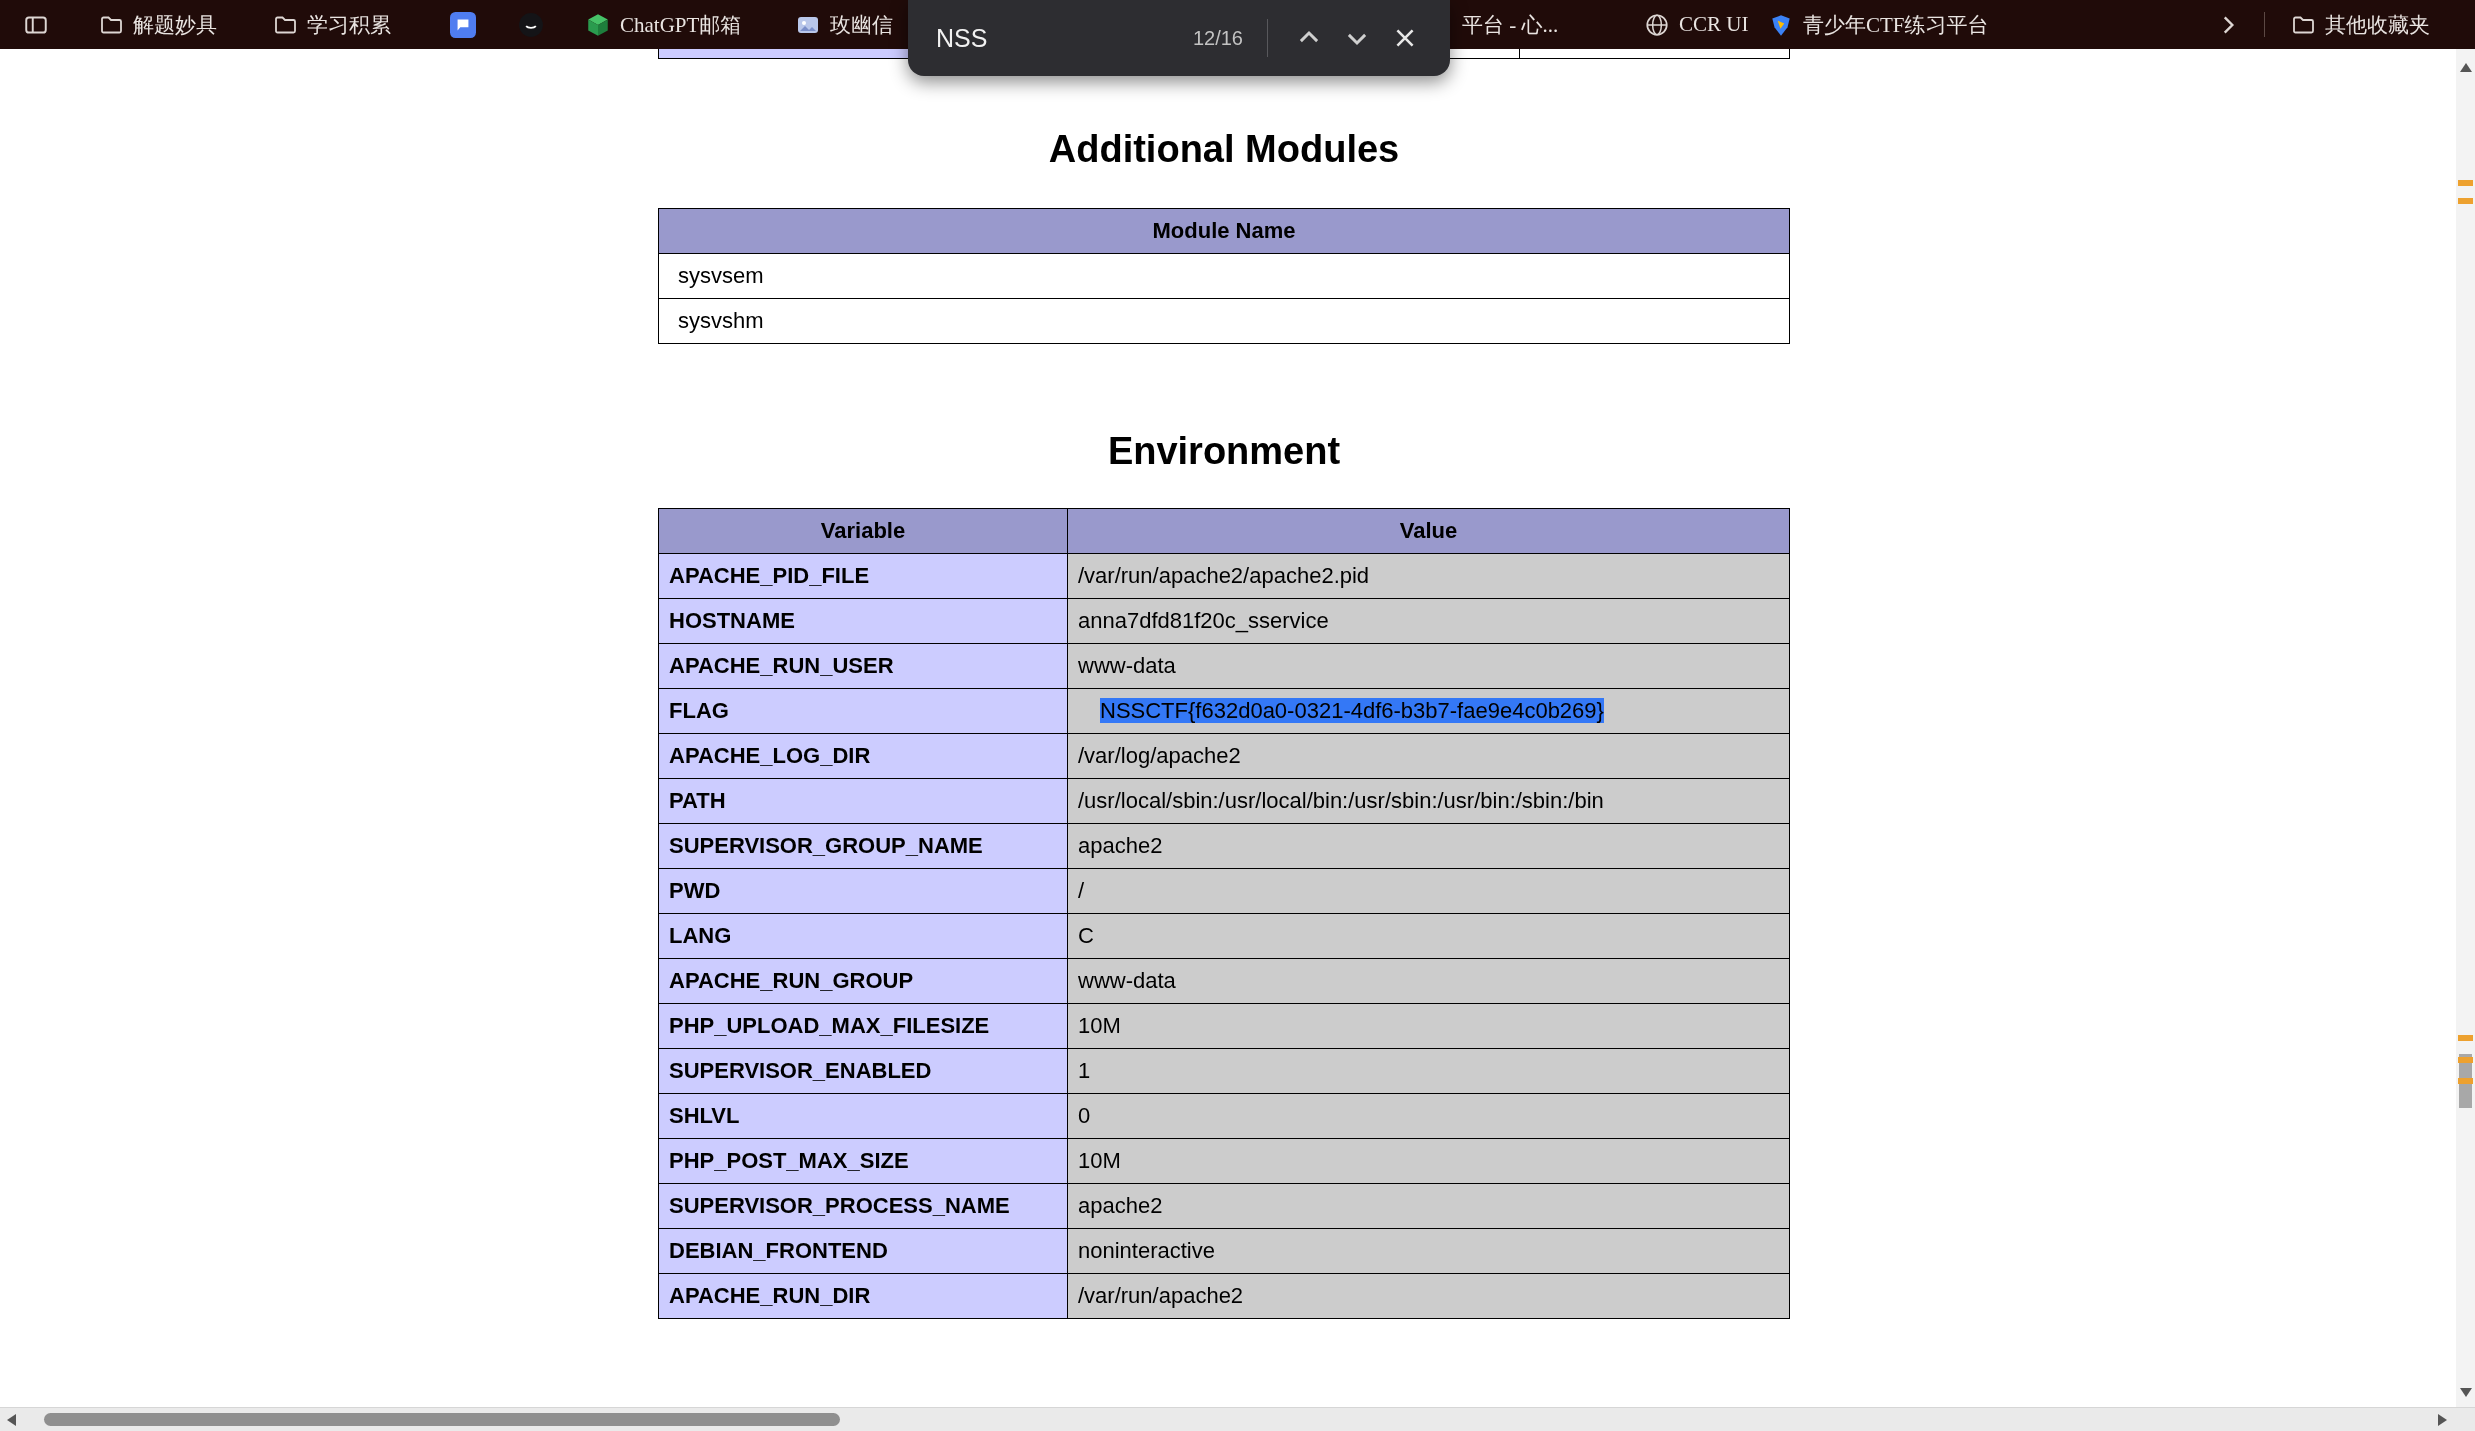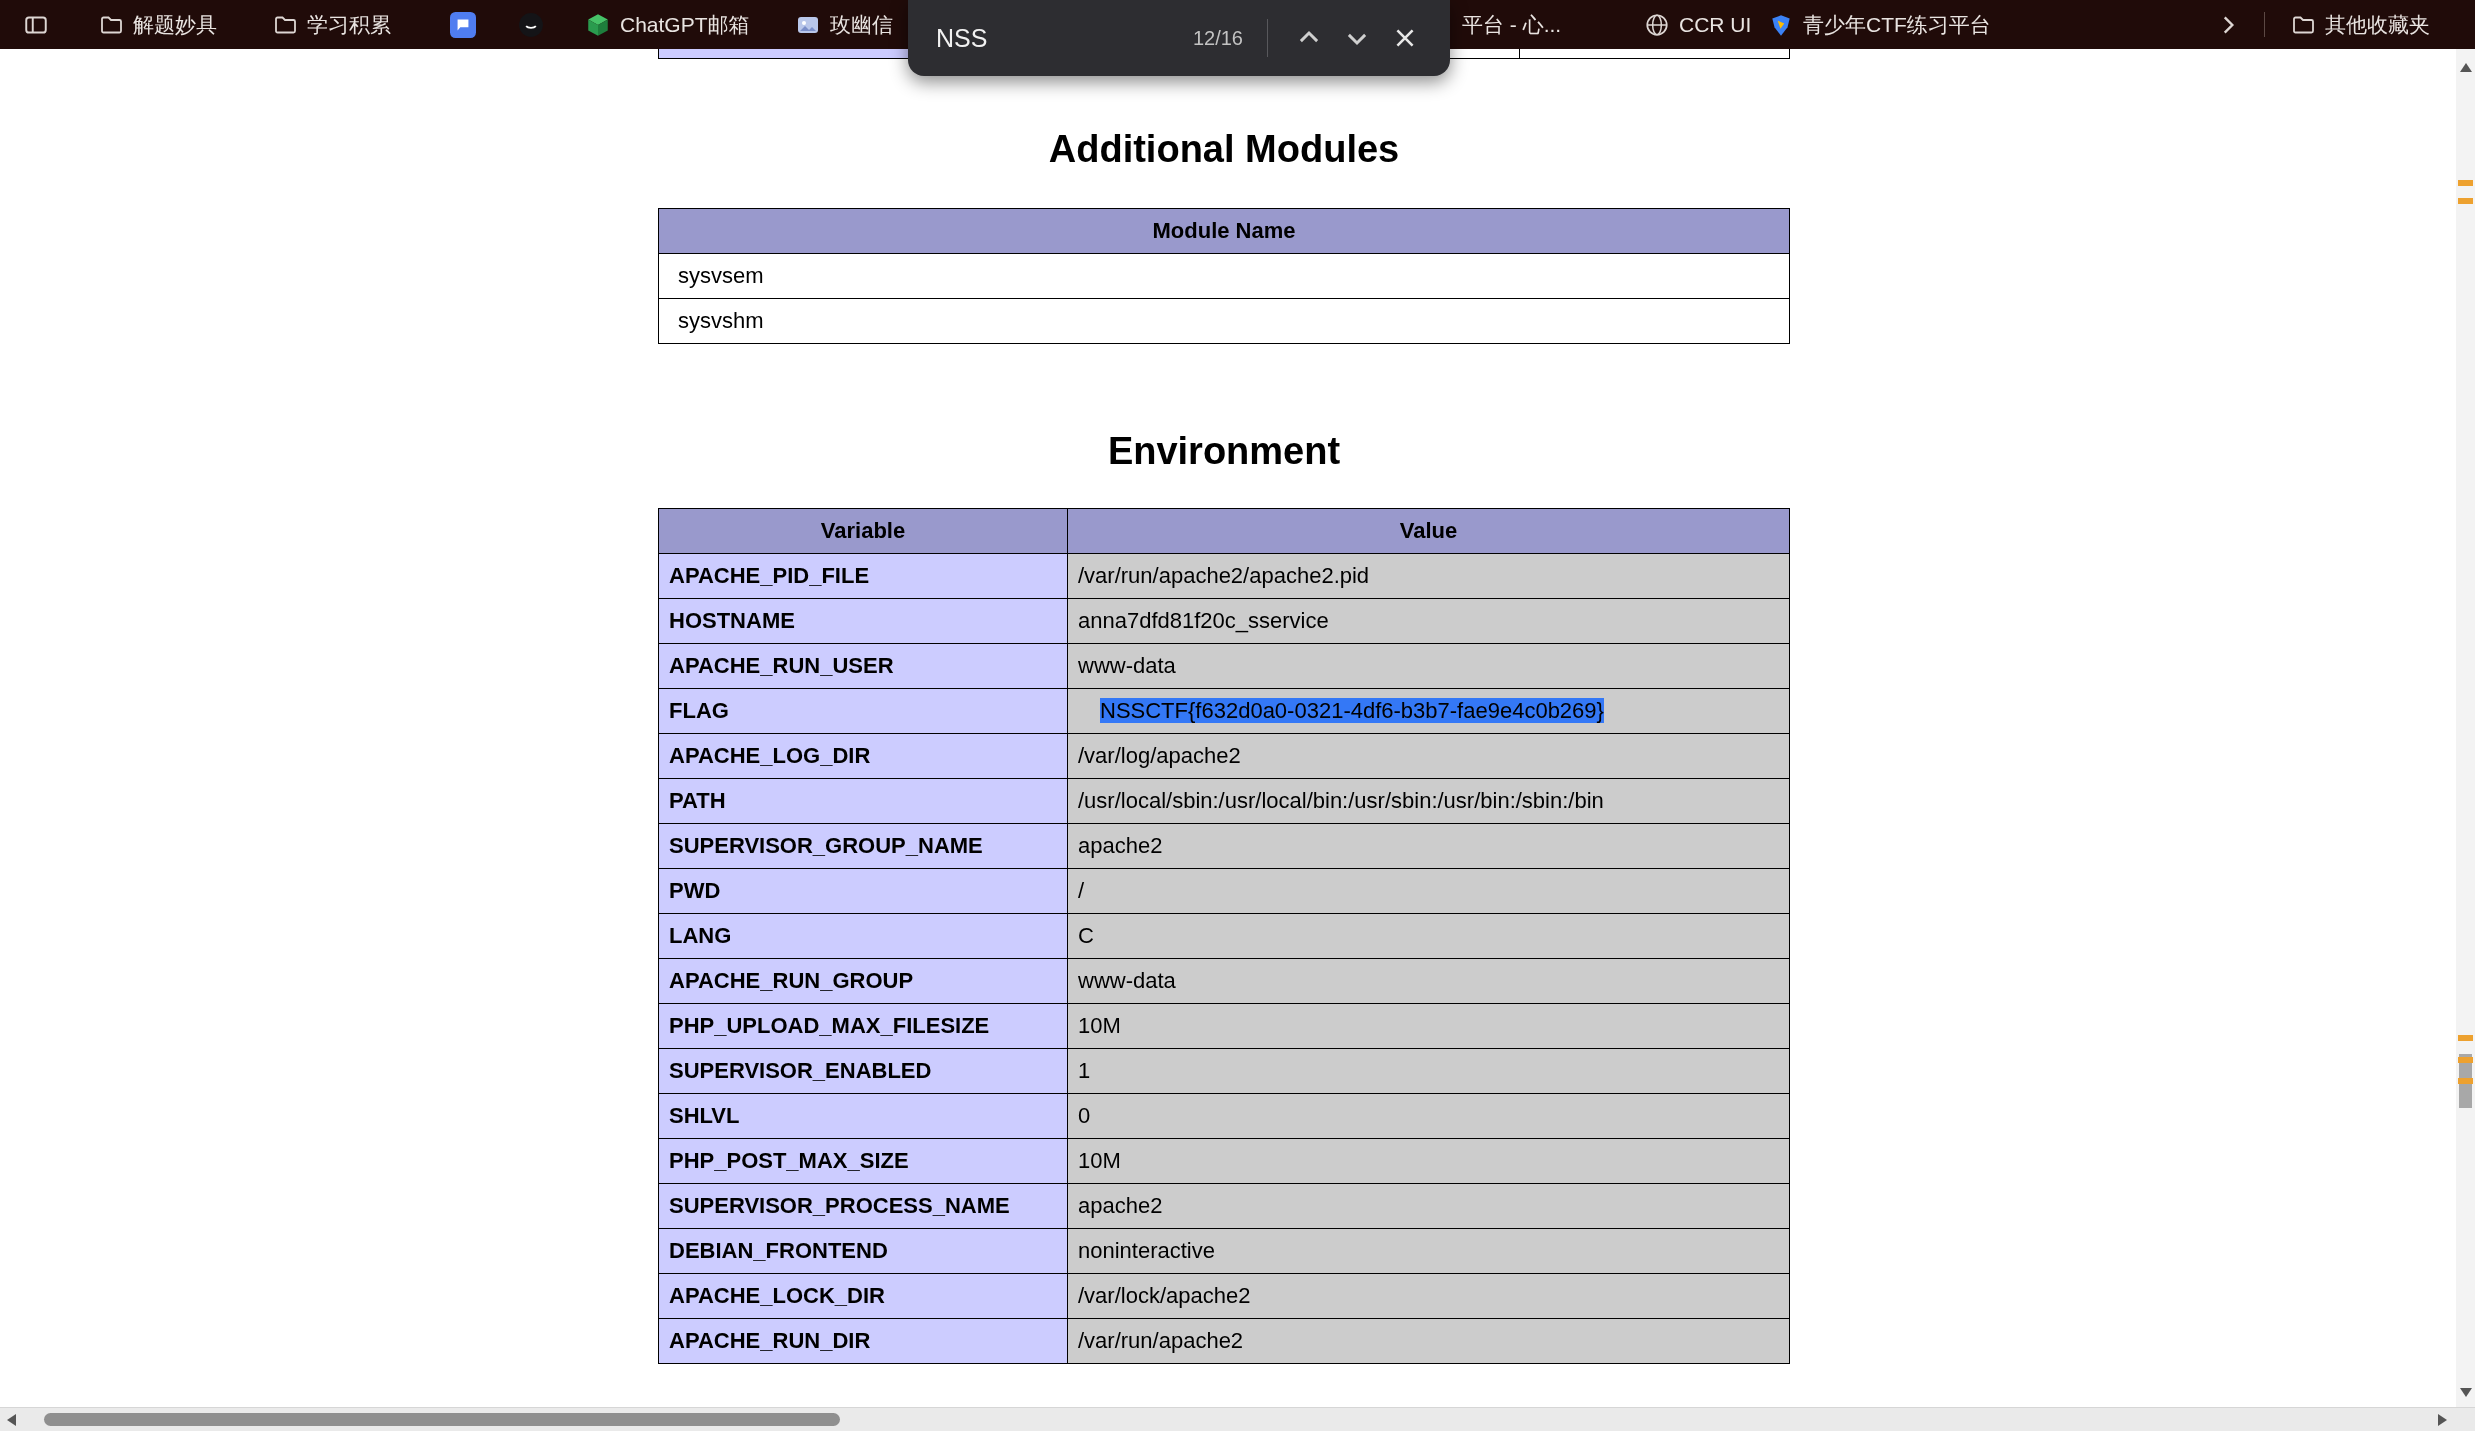"解题妙具" .bm { font-family: none -> Liberation Serif, serif }
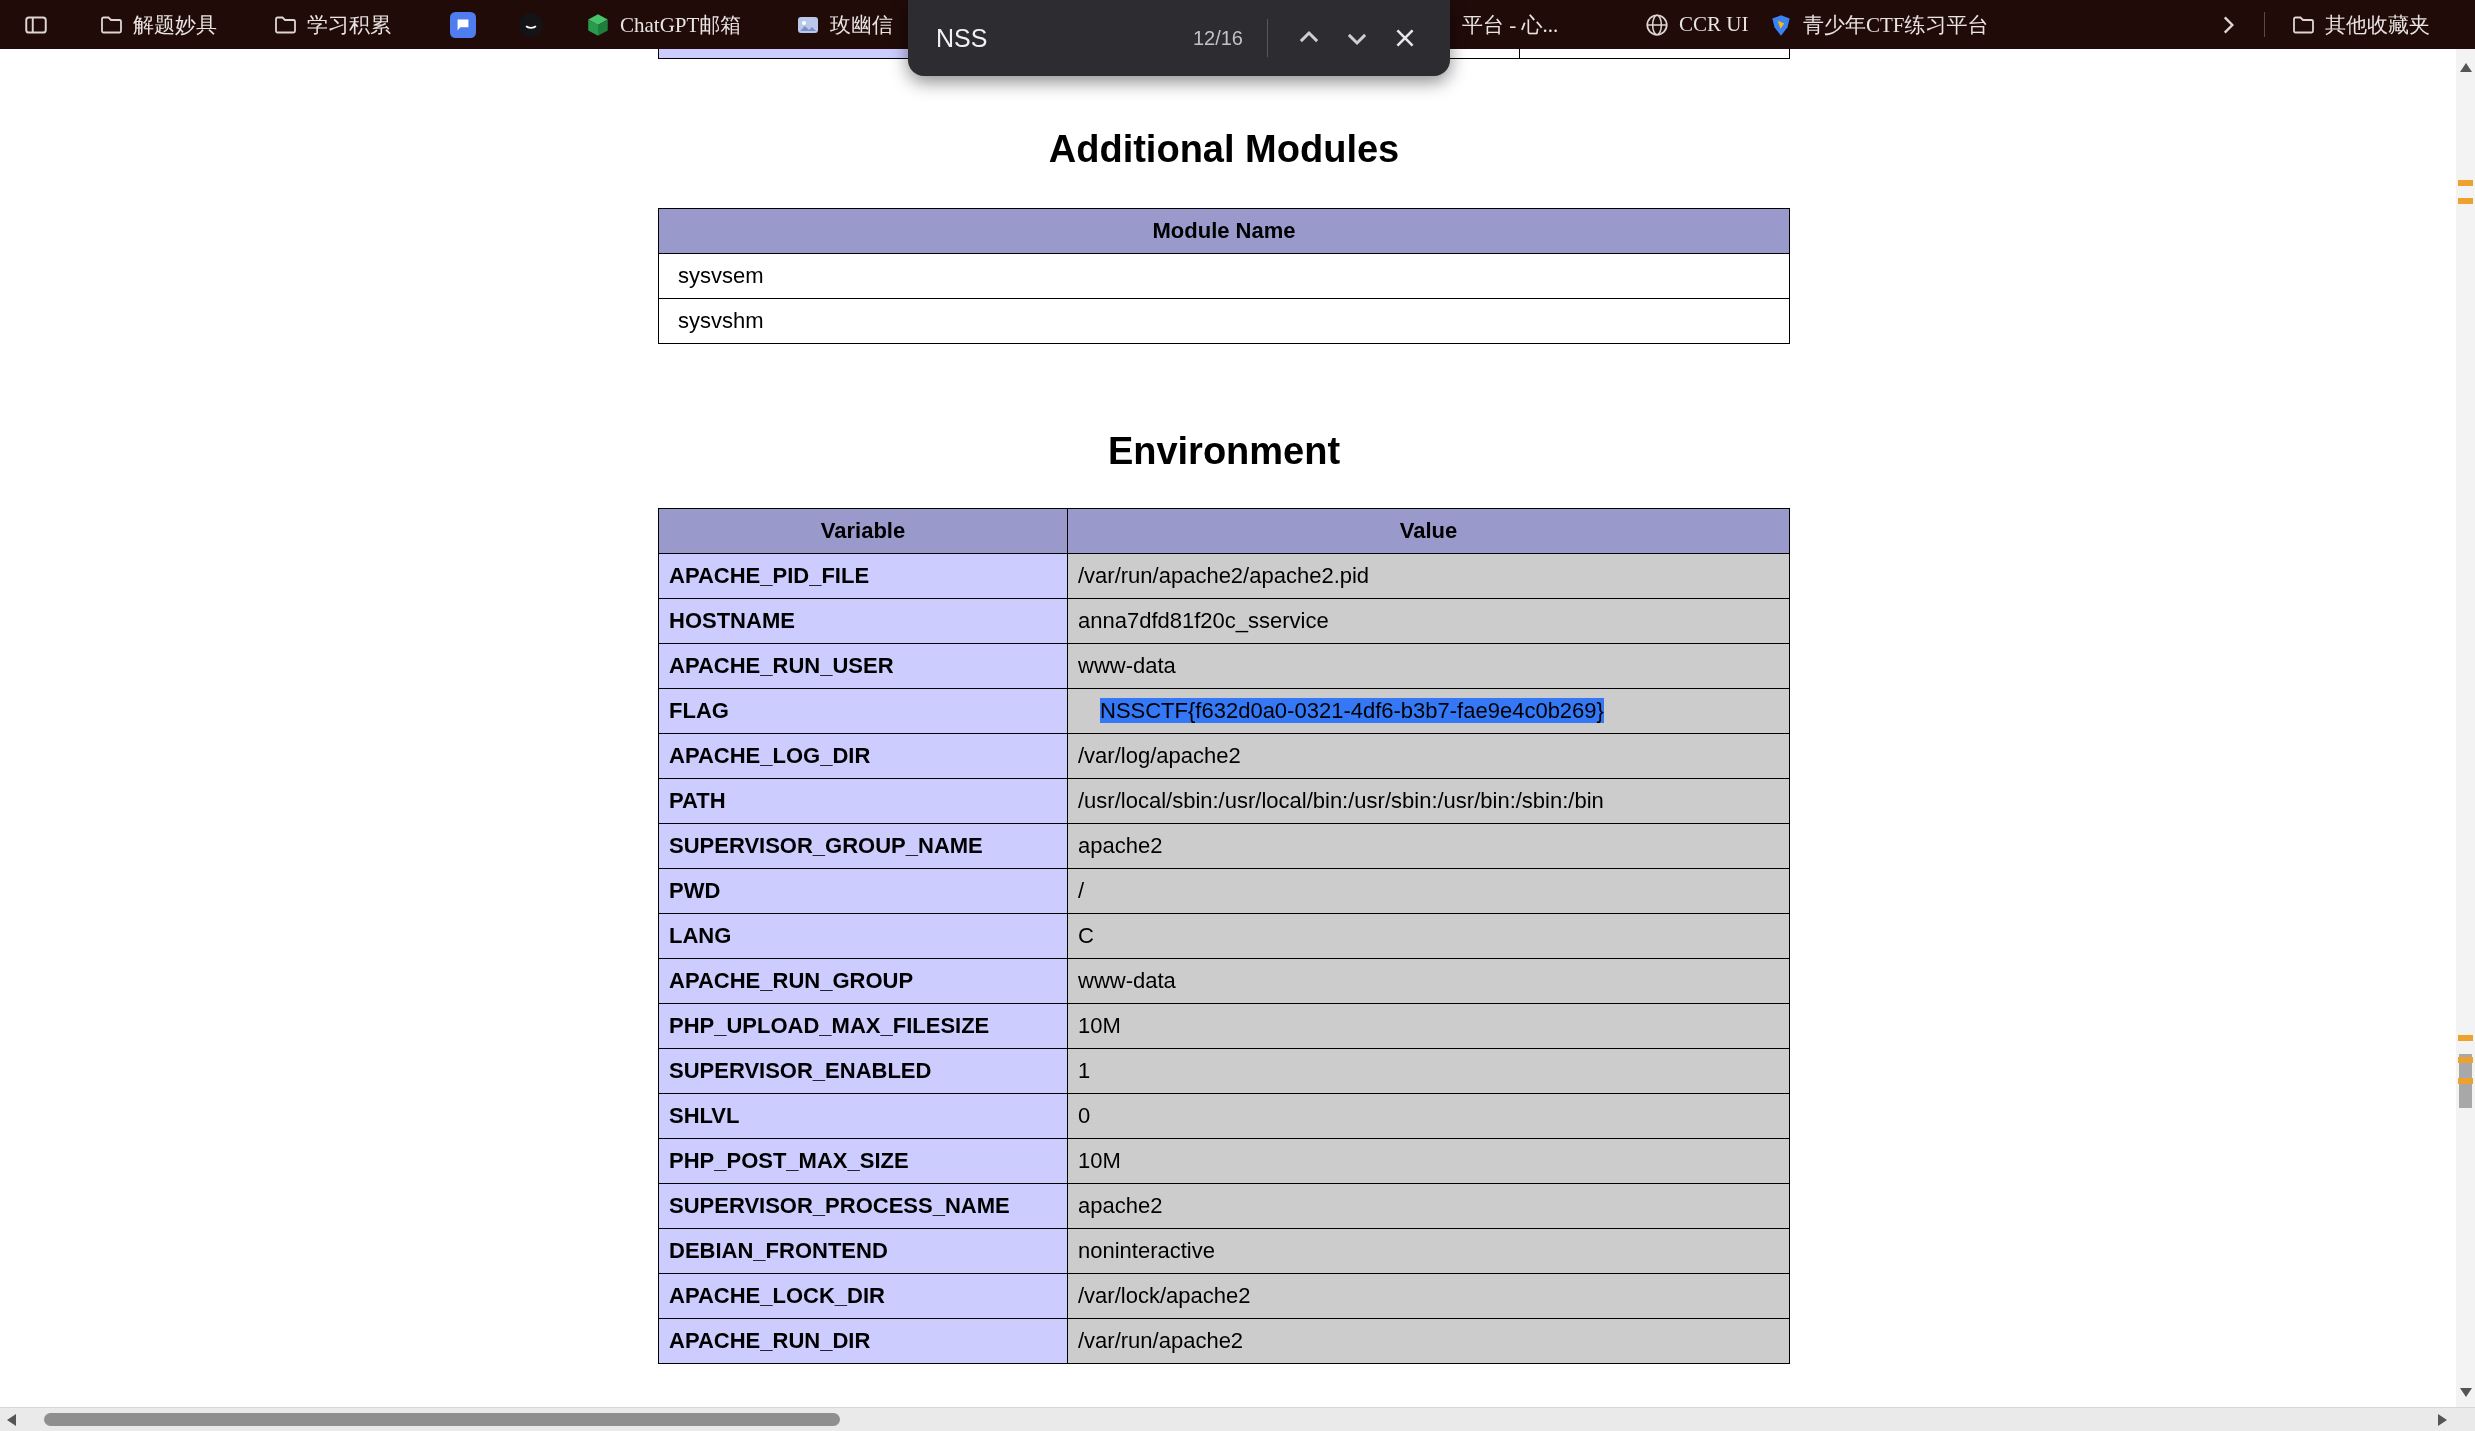"APACHE_LOCK_DIR" tr { html: <tr> <td>APACHE_LOCK_DIR</td> <td>/var/lock/apache2</td> </tr> -> none }
